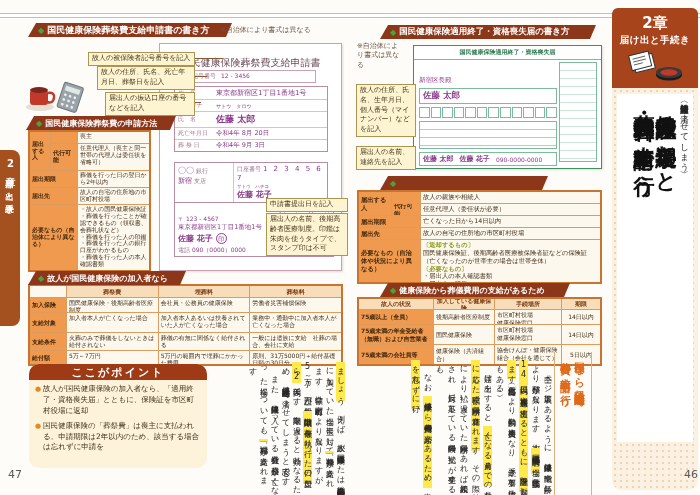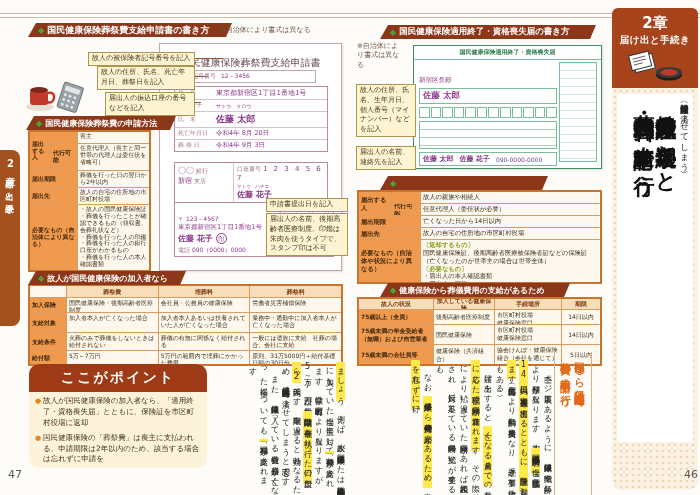"ここがポイント" .pointbox .pb-head { font-size: 14px -> 11px; height: 28px -> 16px }
